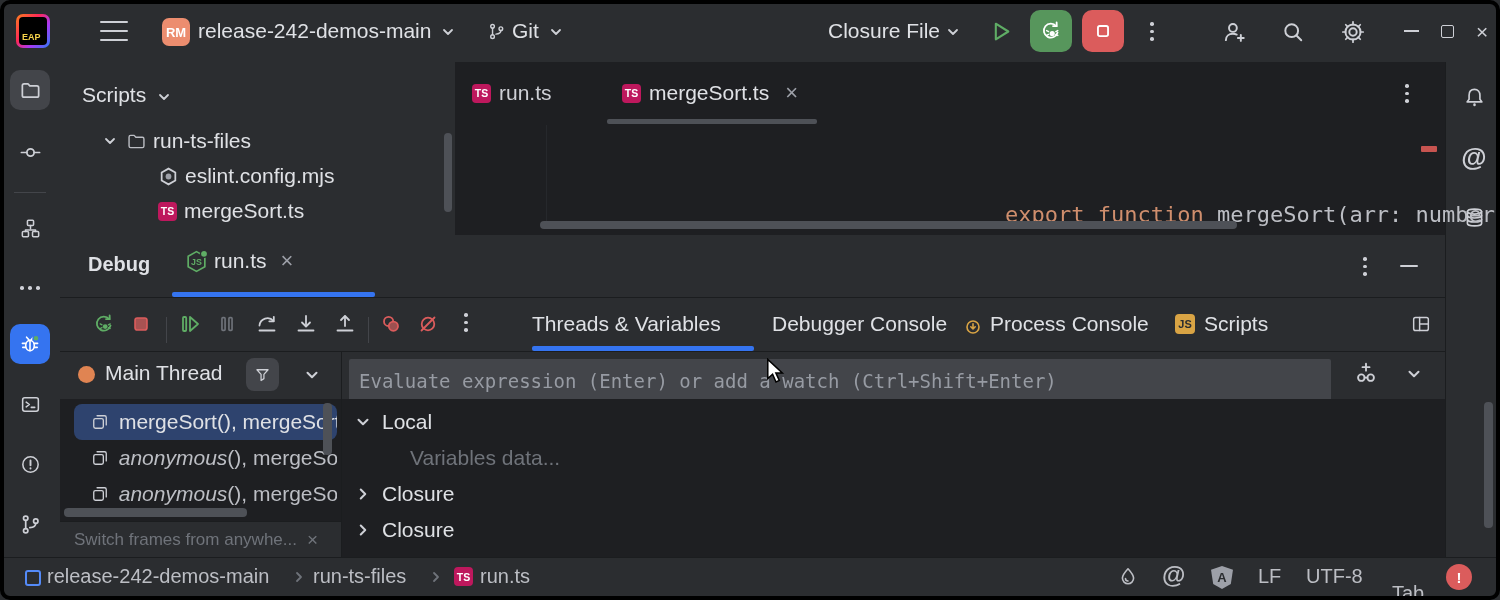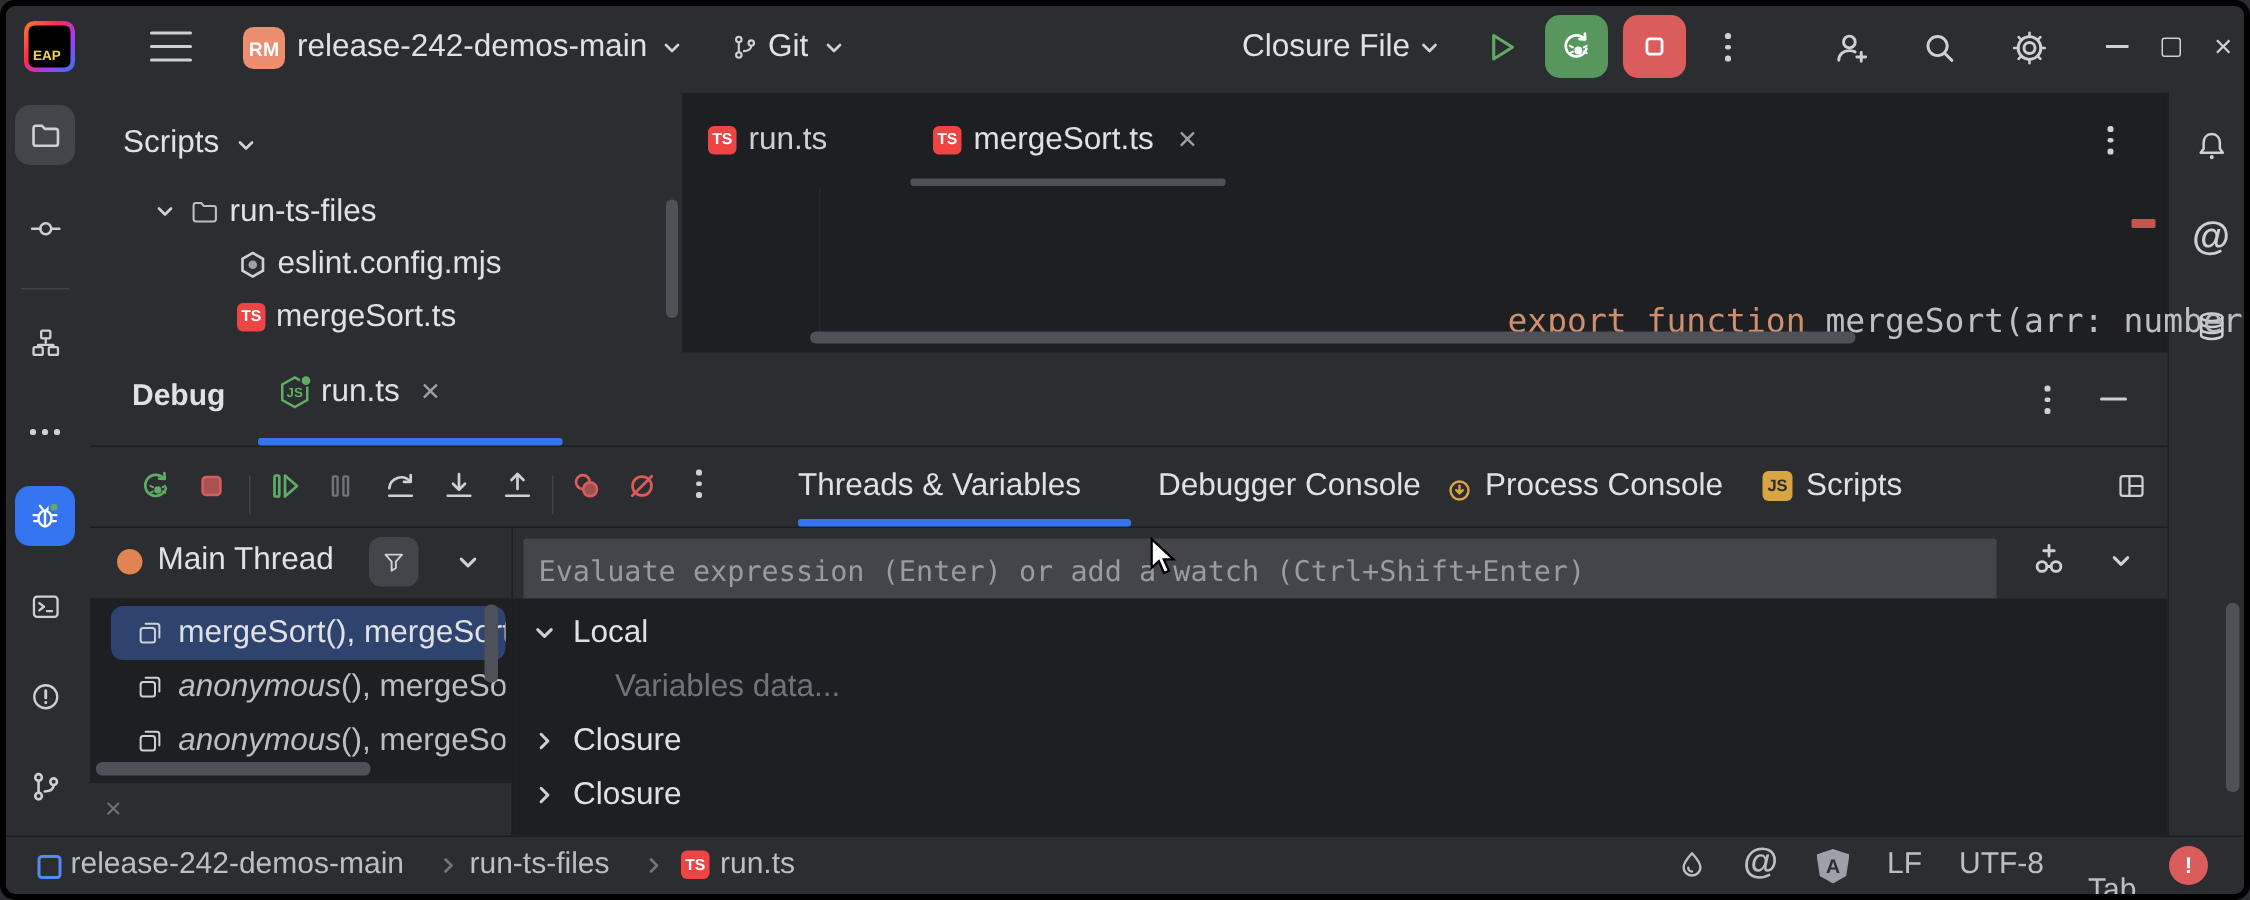"TS" .tsicon { background: #ef4444 -> #be185d }
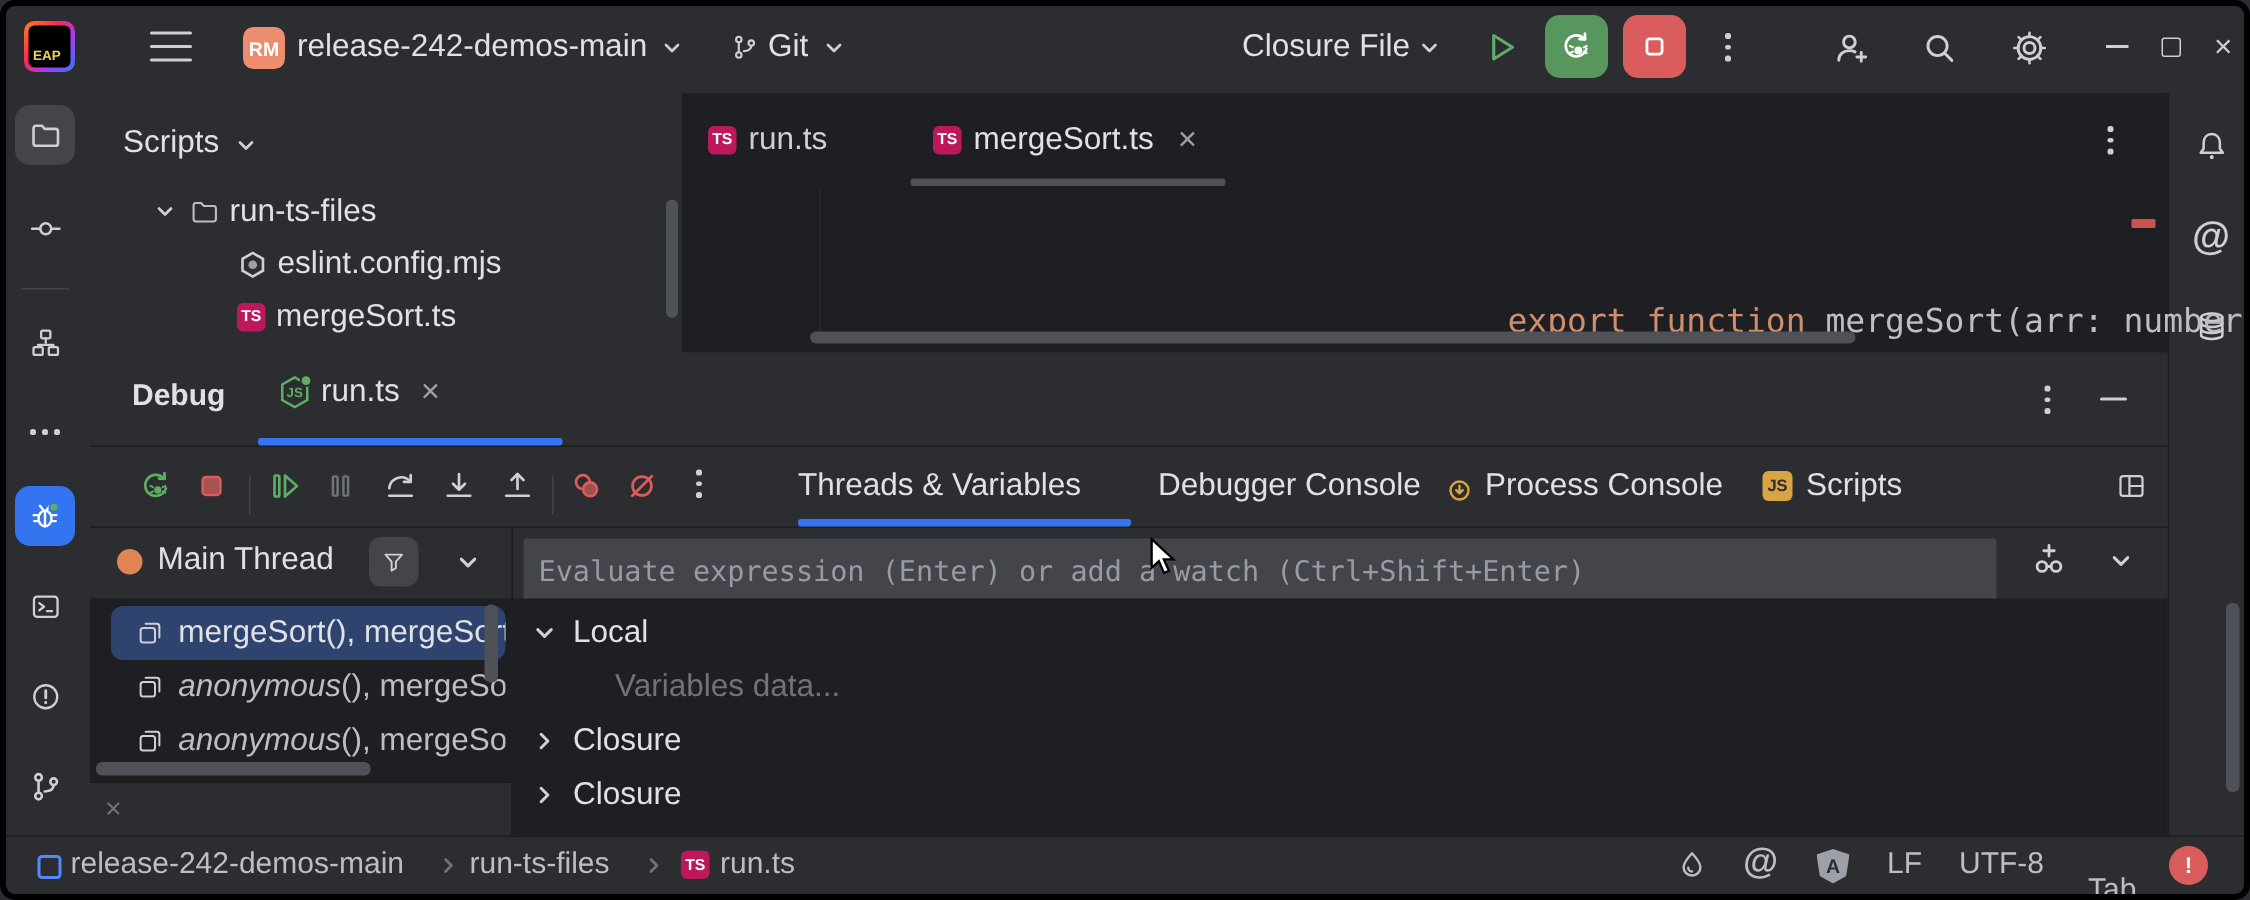"Switch frames from anywhe..." span { html: none -> <span>Switch frames from anywhe...</span> }
